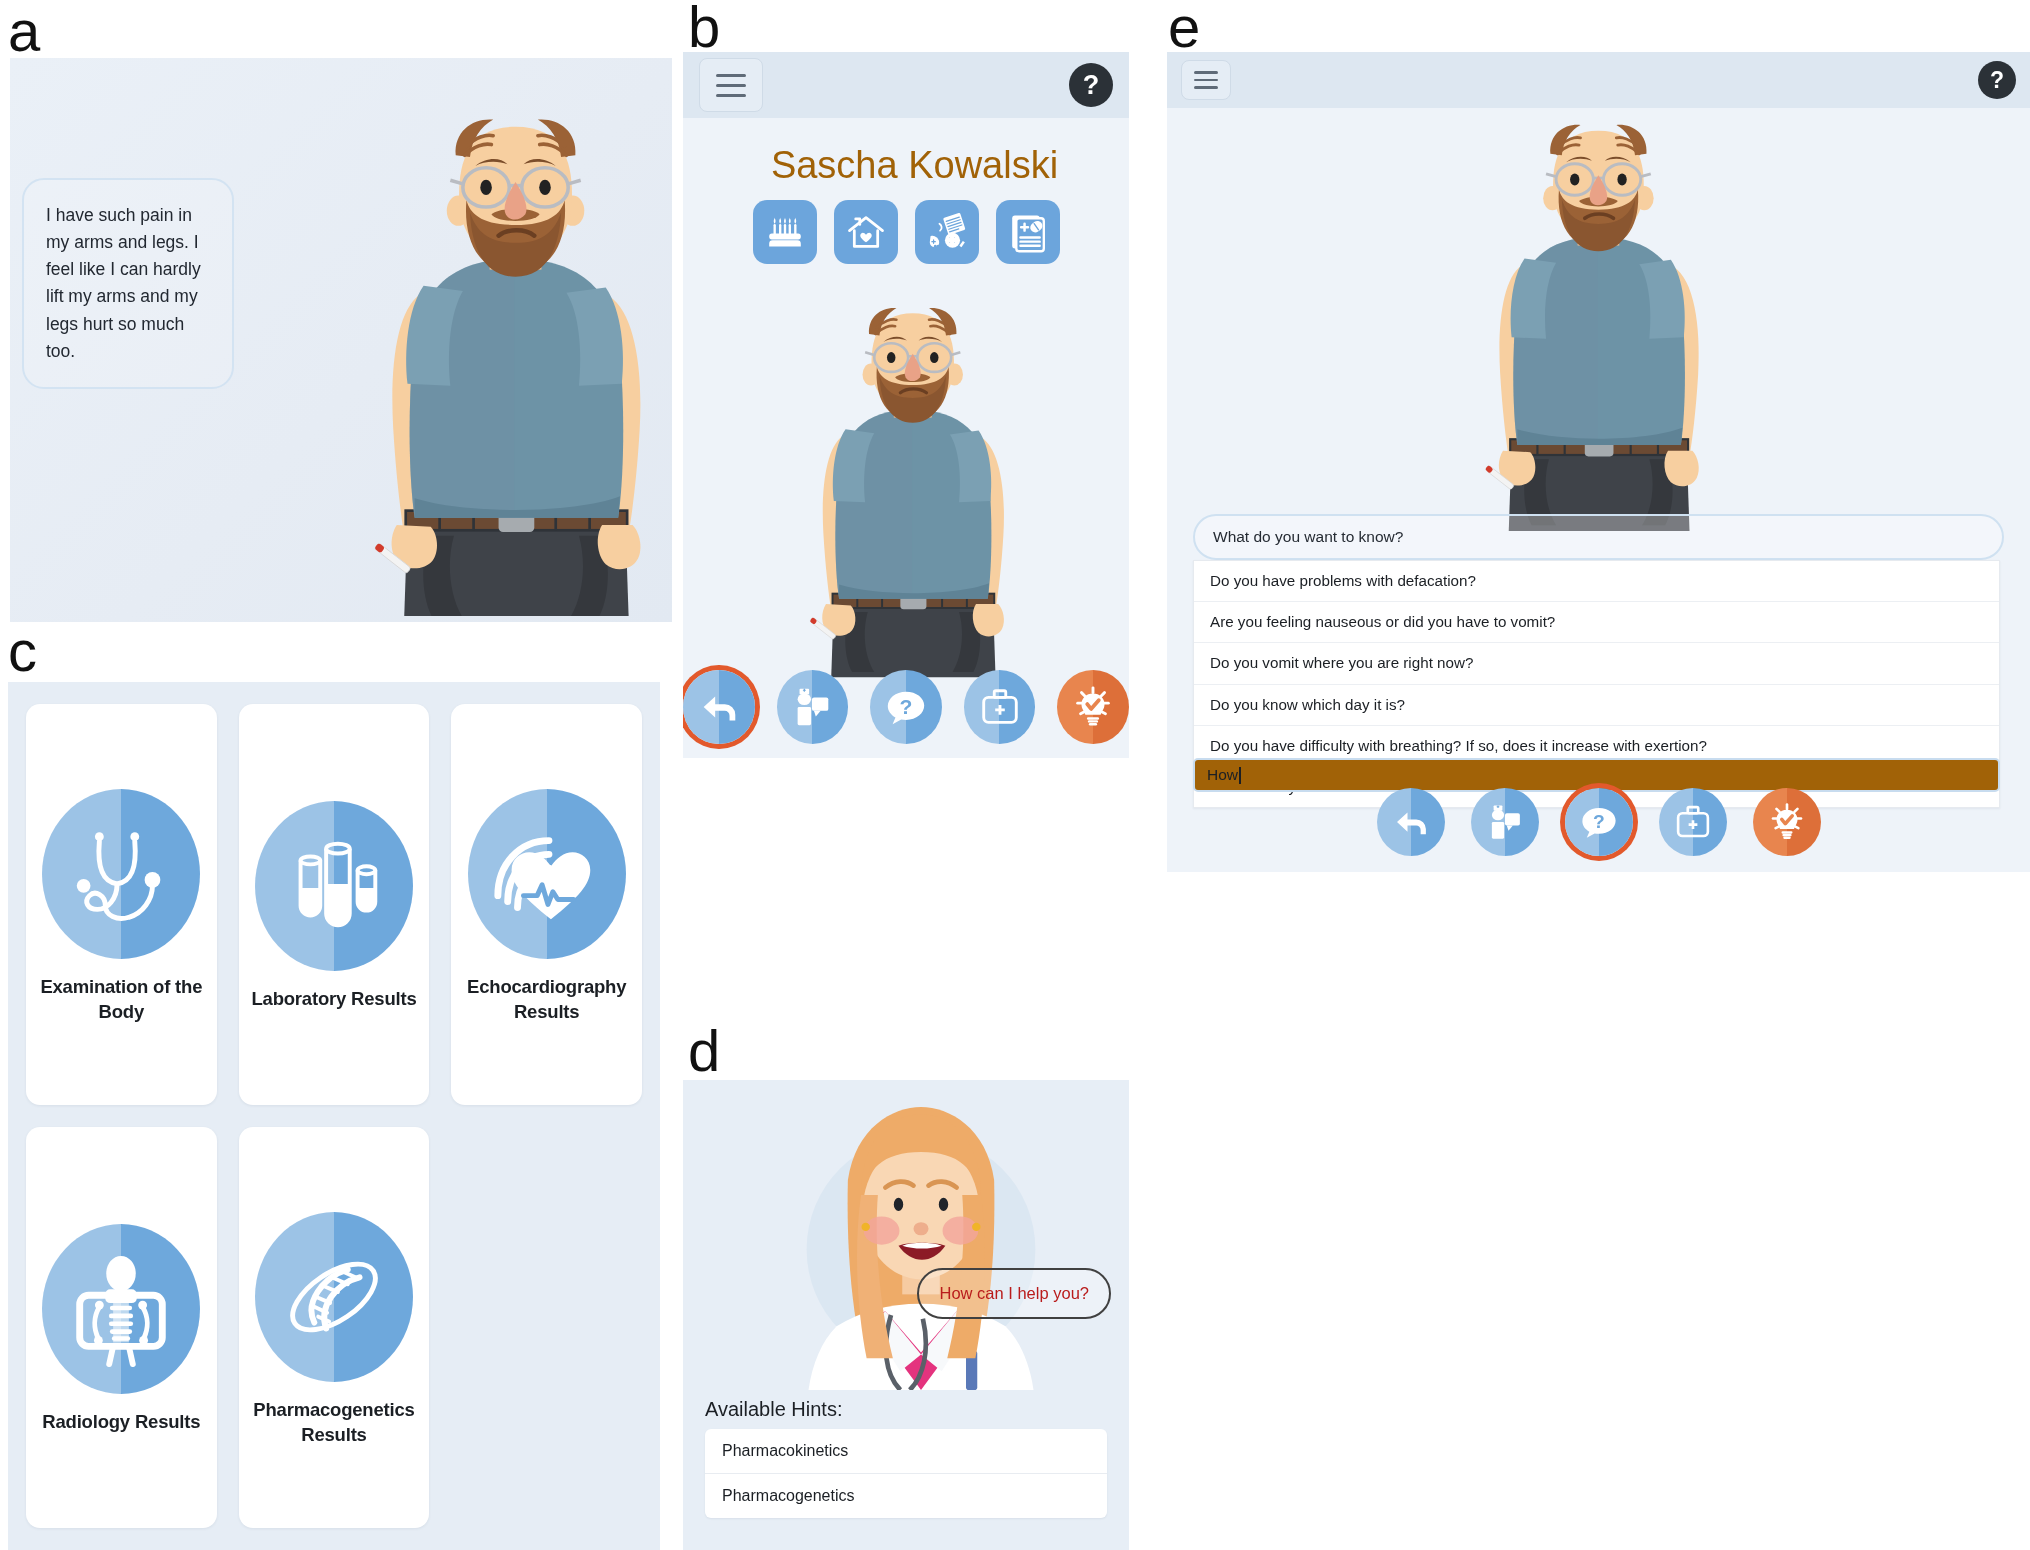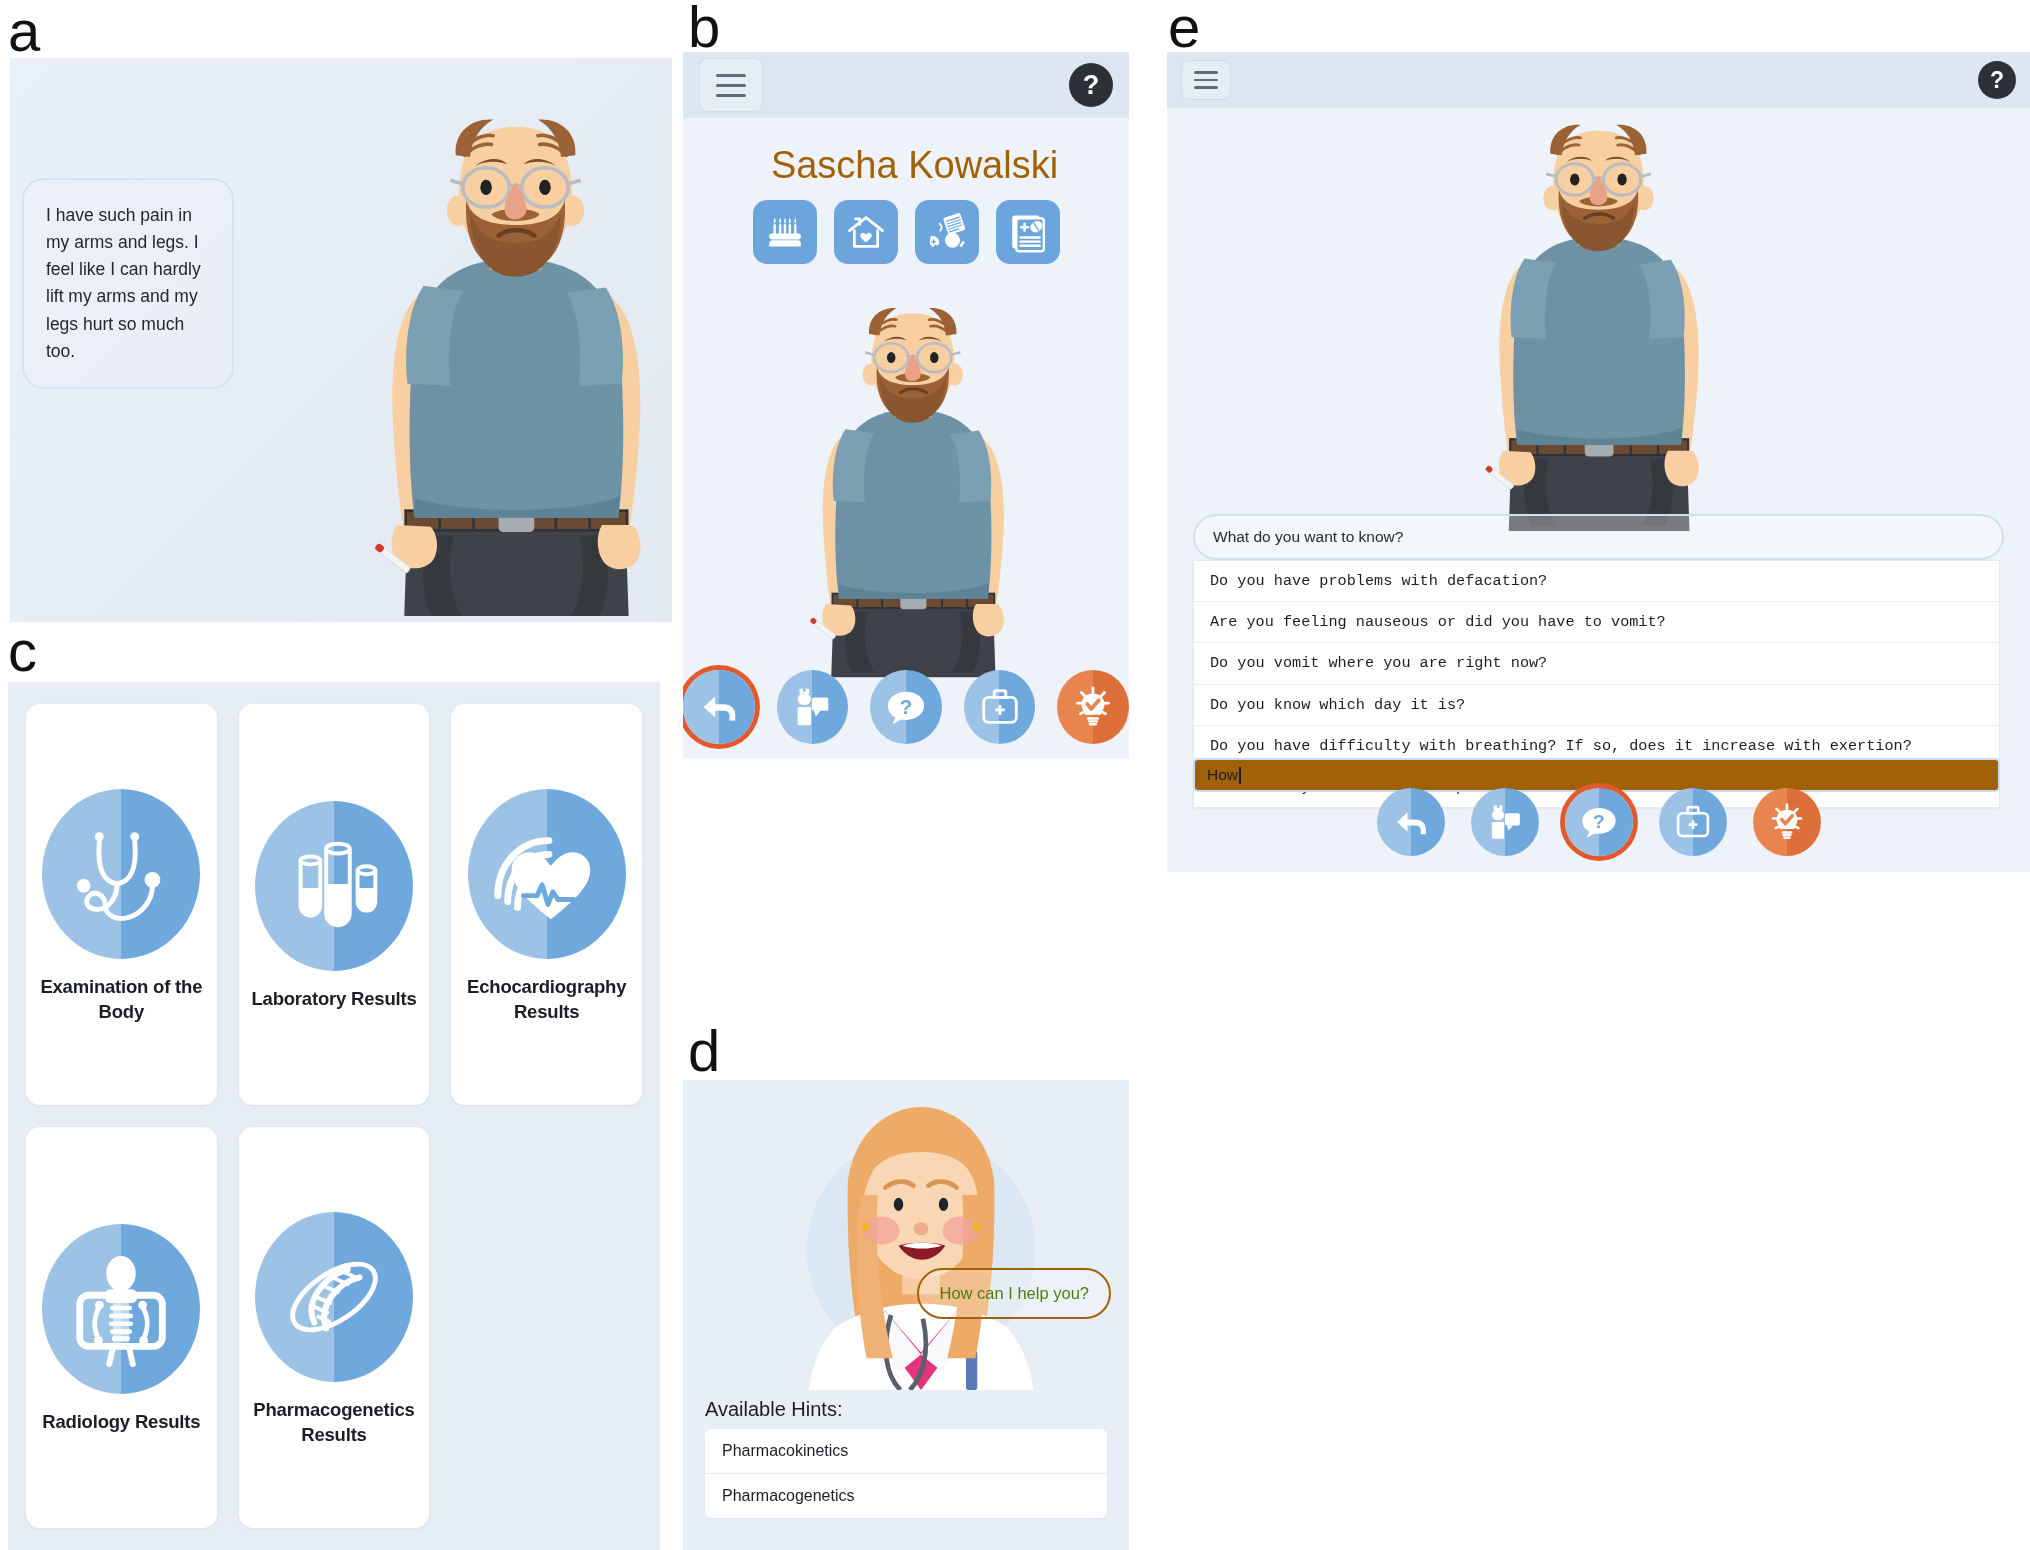"Do you have problems with" .q-list { font-family: Liberation Mono, monospace -> none }
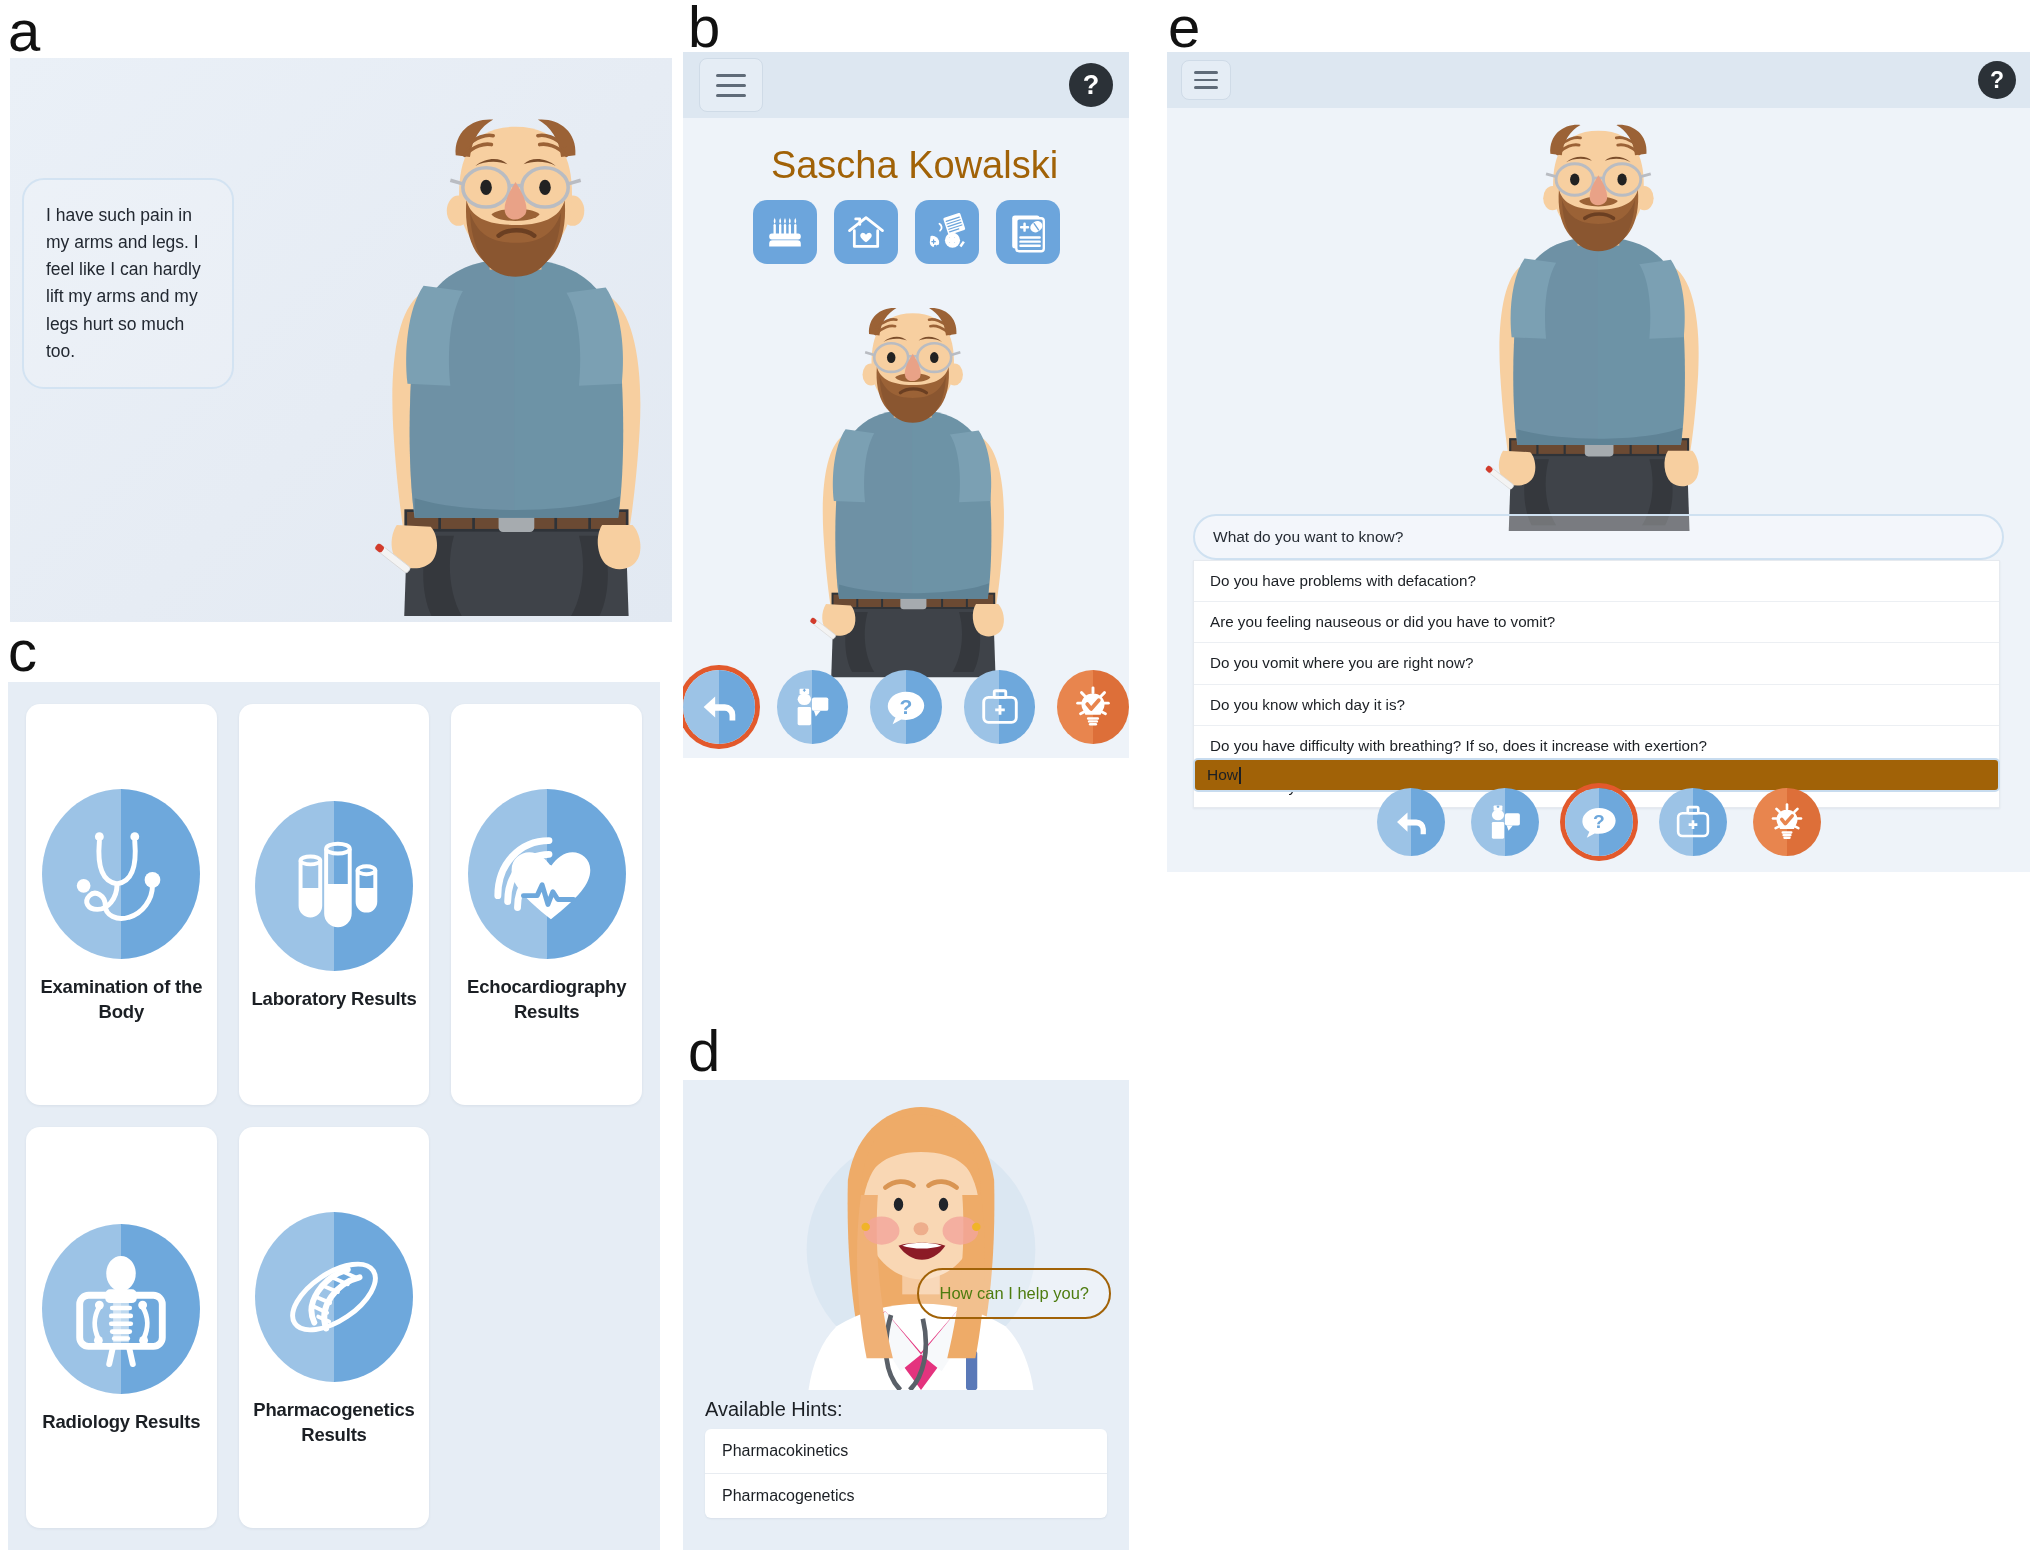"How can I help you?" .doc-bubble { border: 2px solid #a16207 -> 2px solid #404040; color: #4d7c0f -> #b91c1c }
